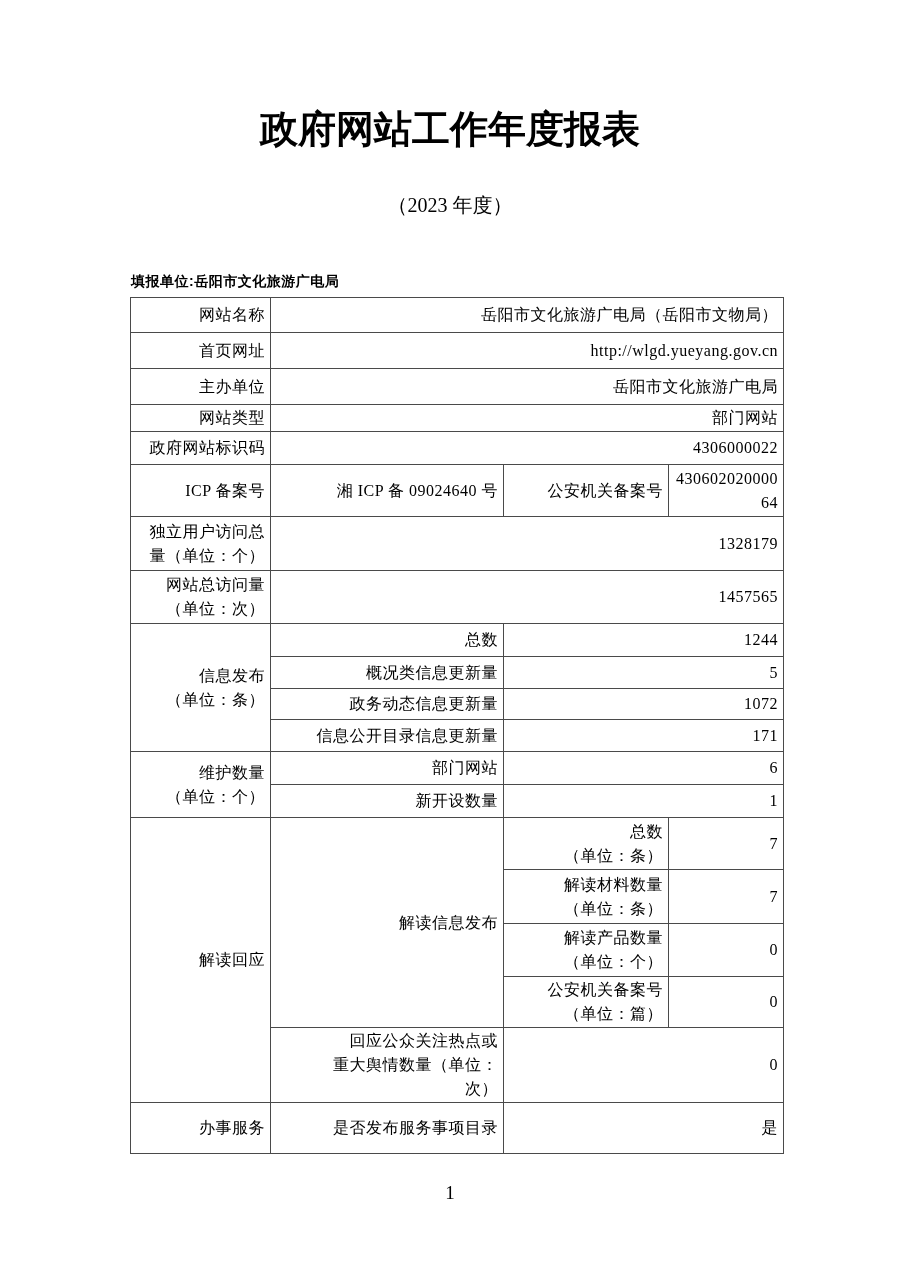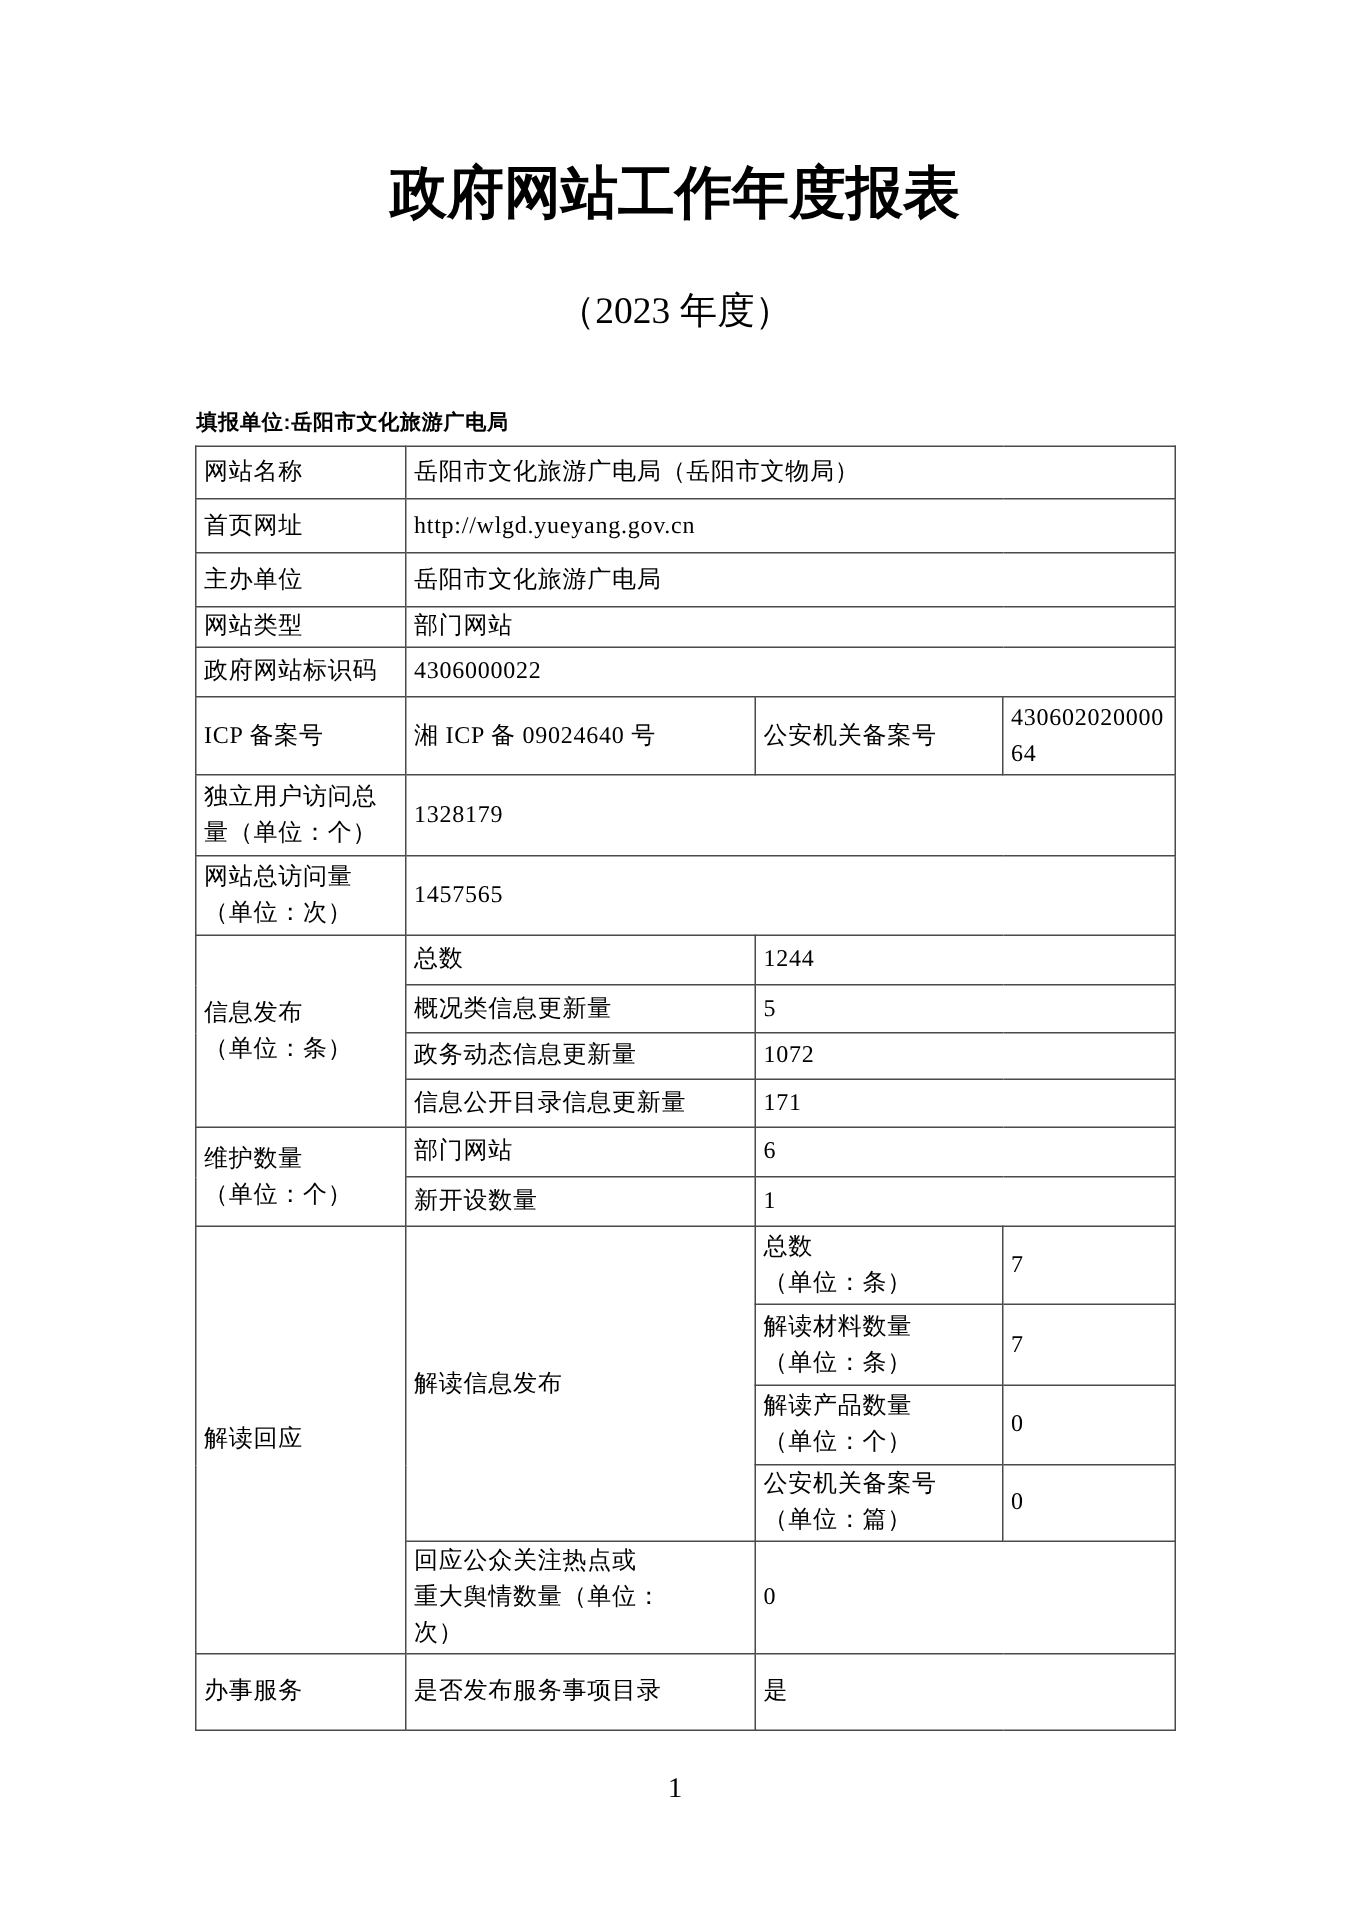"（2023 年度）" .doc-subtitle { font-size: 25px -> 20px }
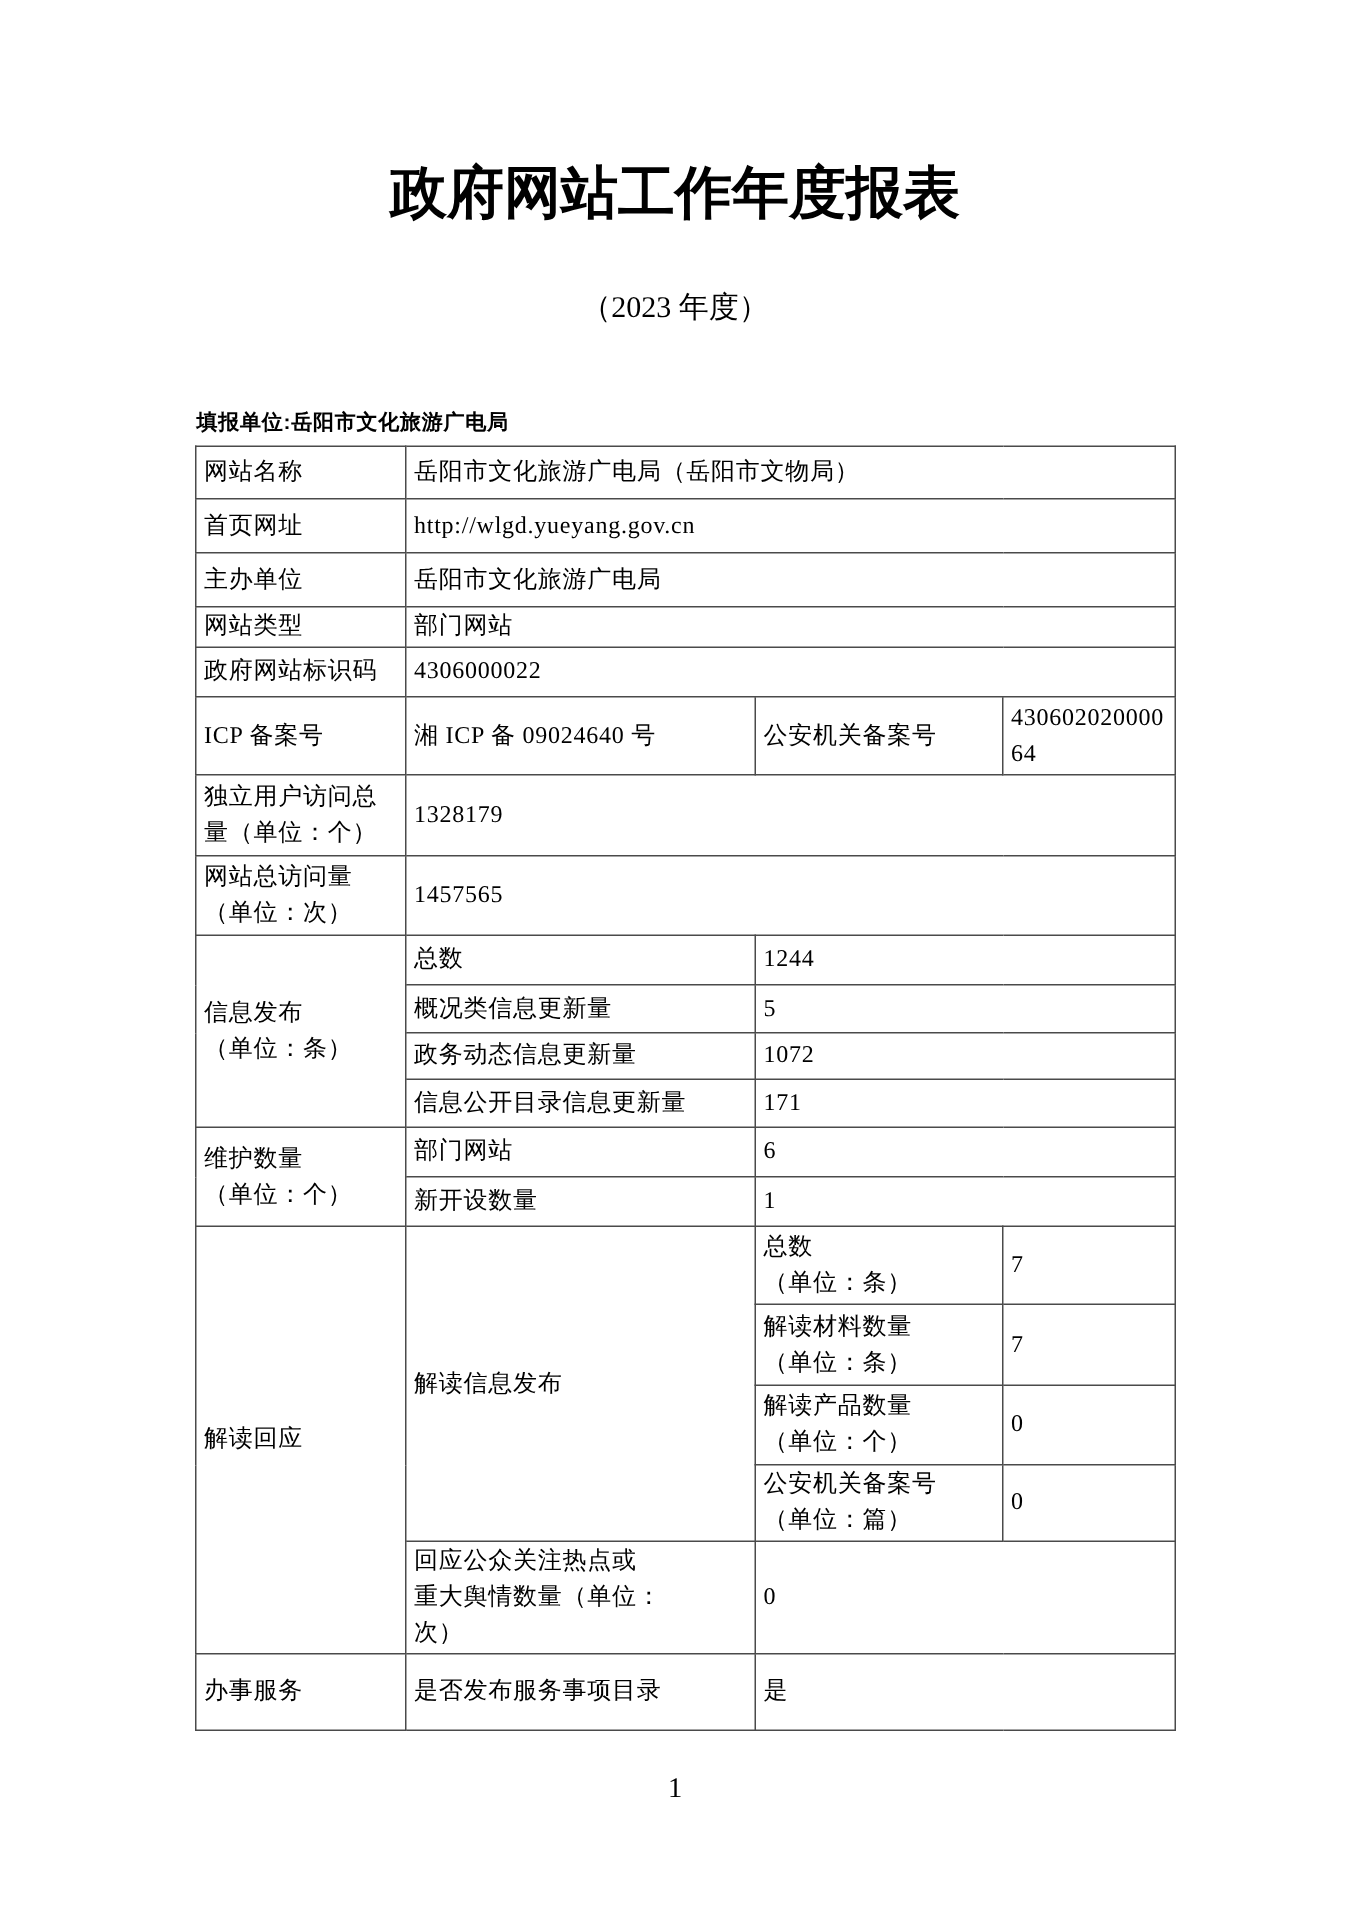"网站名称" table.report td { text-align: left -> right }
